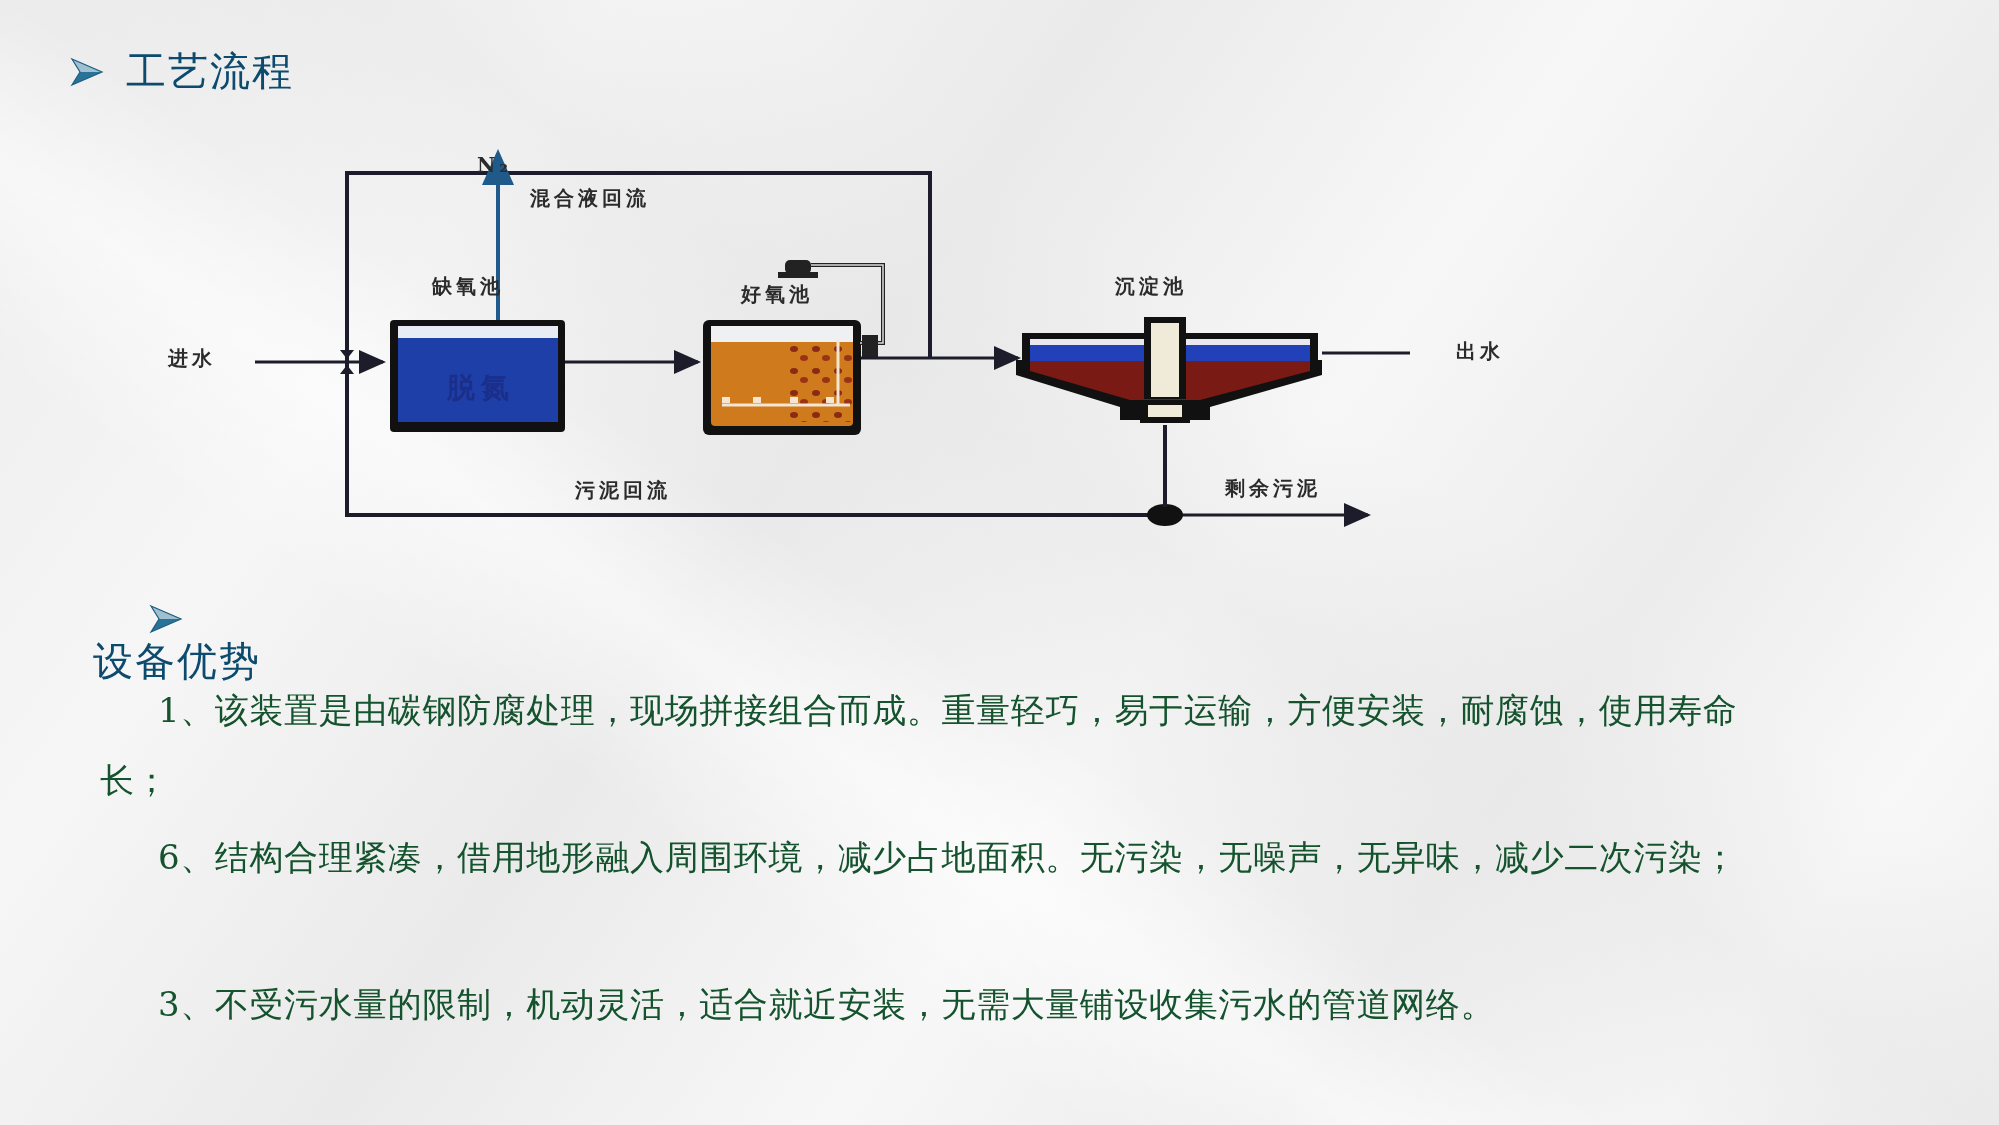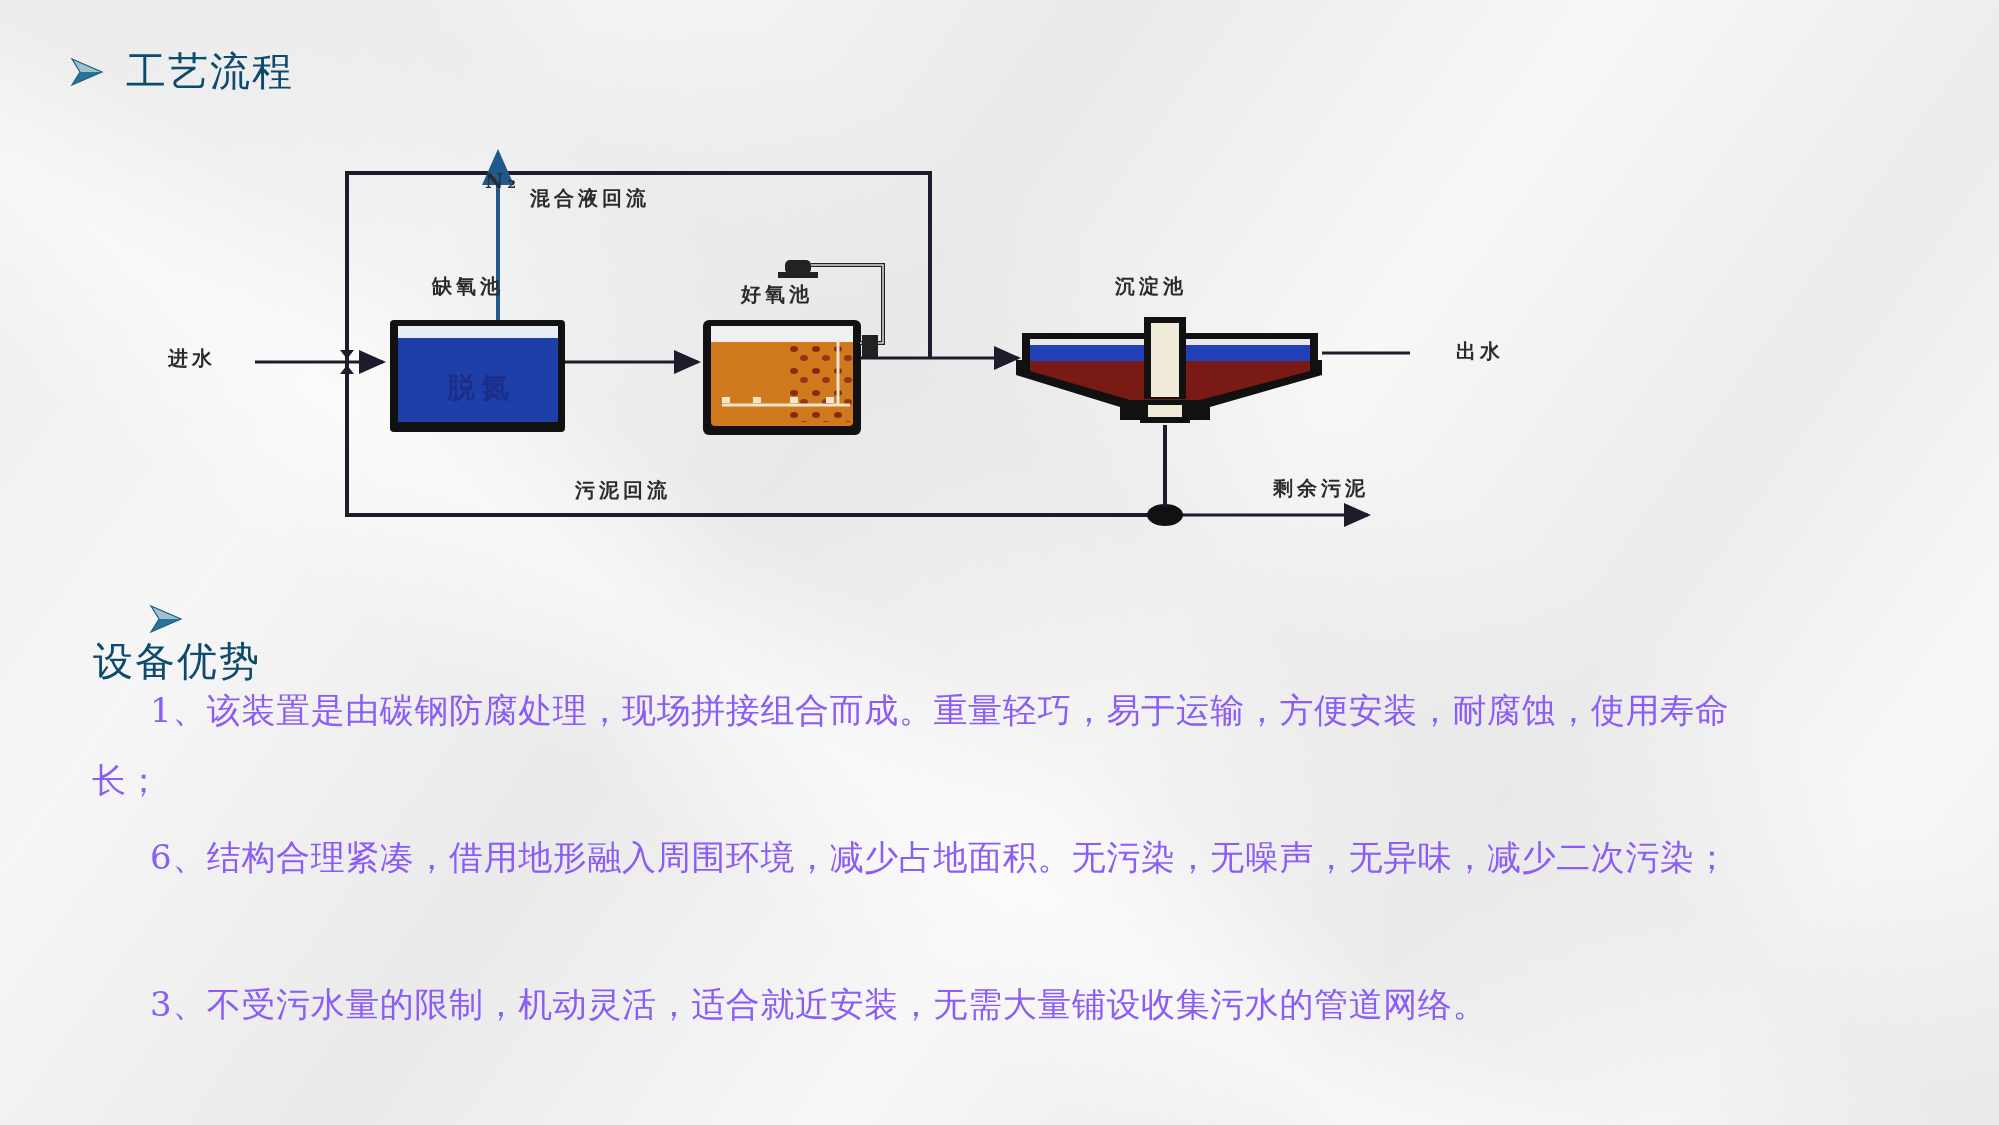"N₂" span.label { left: 335px -> 327px; margin-top: 16px -> none }
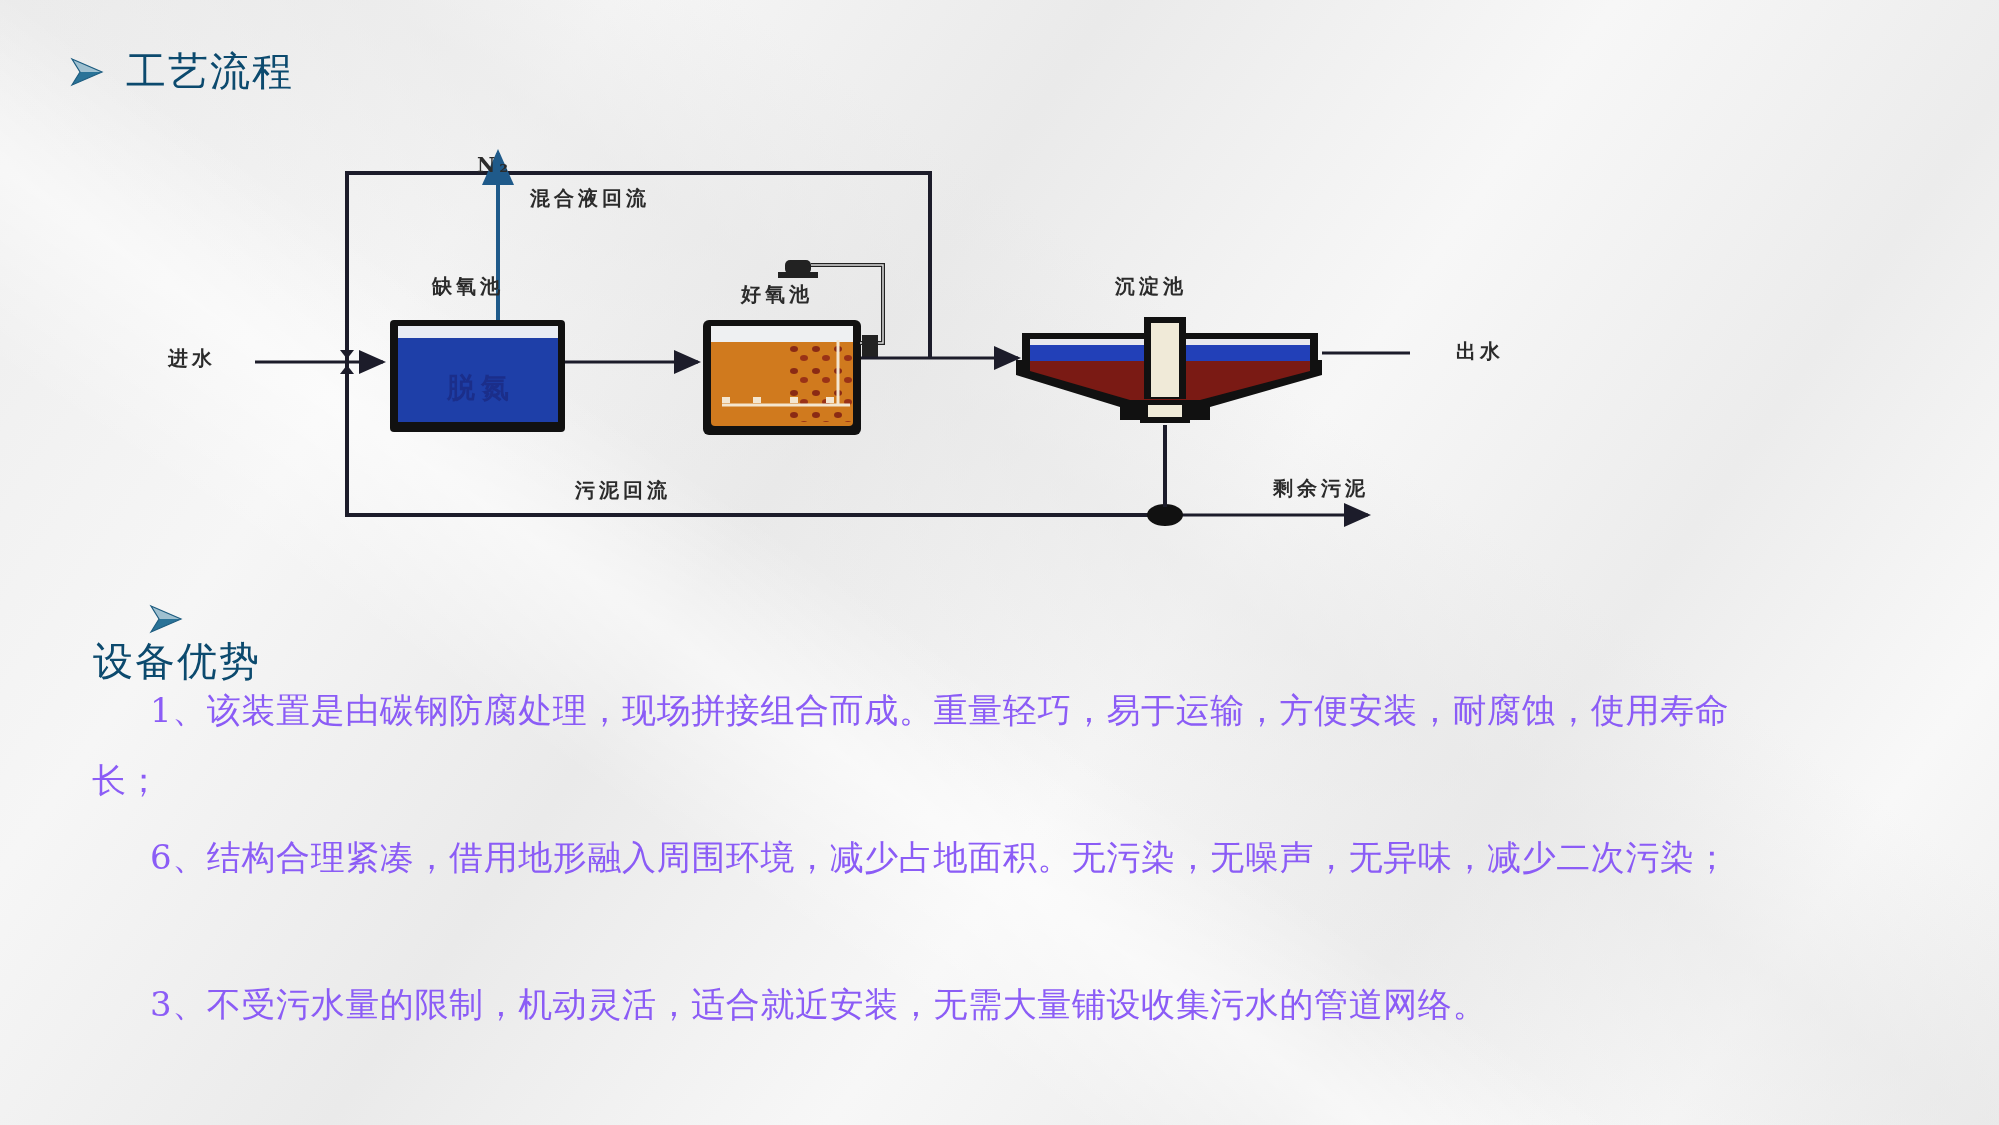"剩余污泥" span.label { margin-left: 48px -> none }
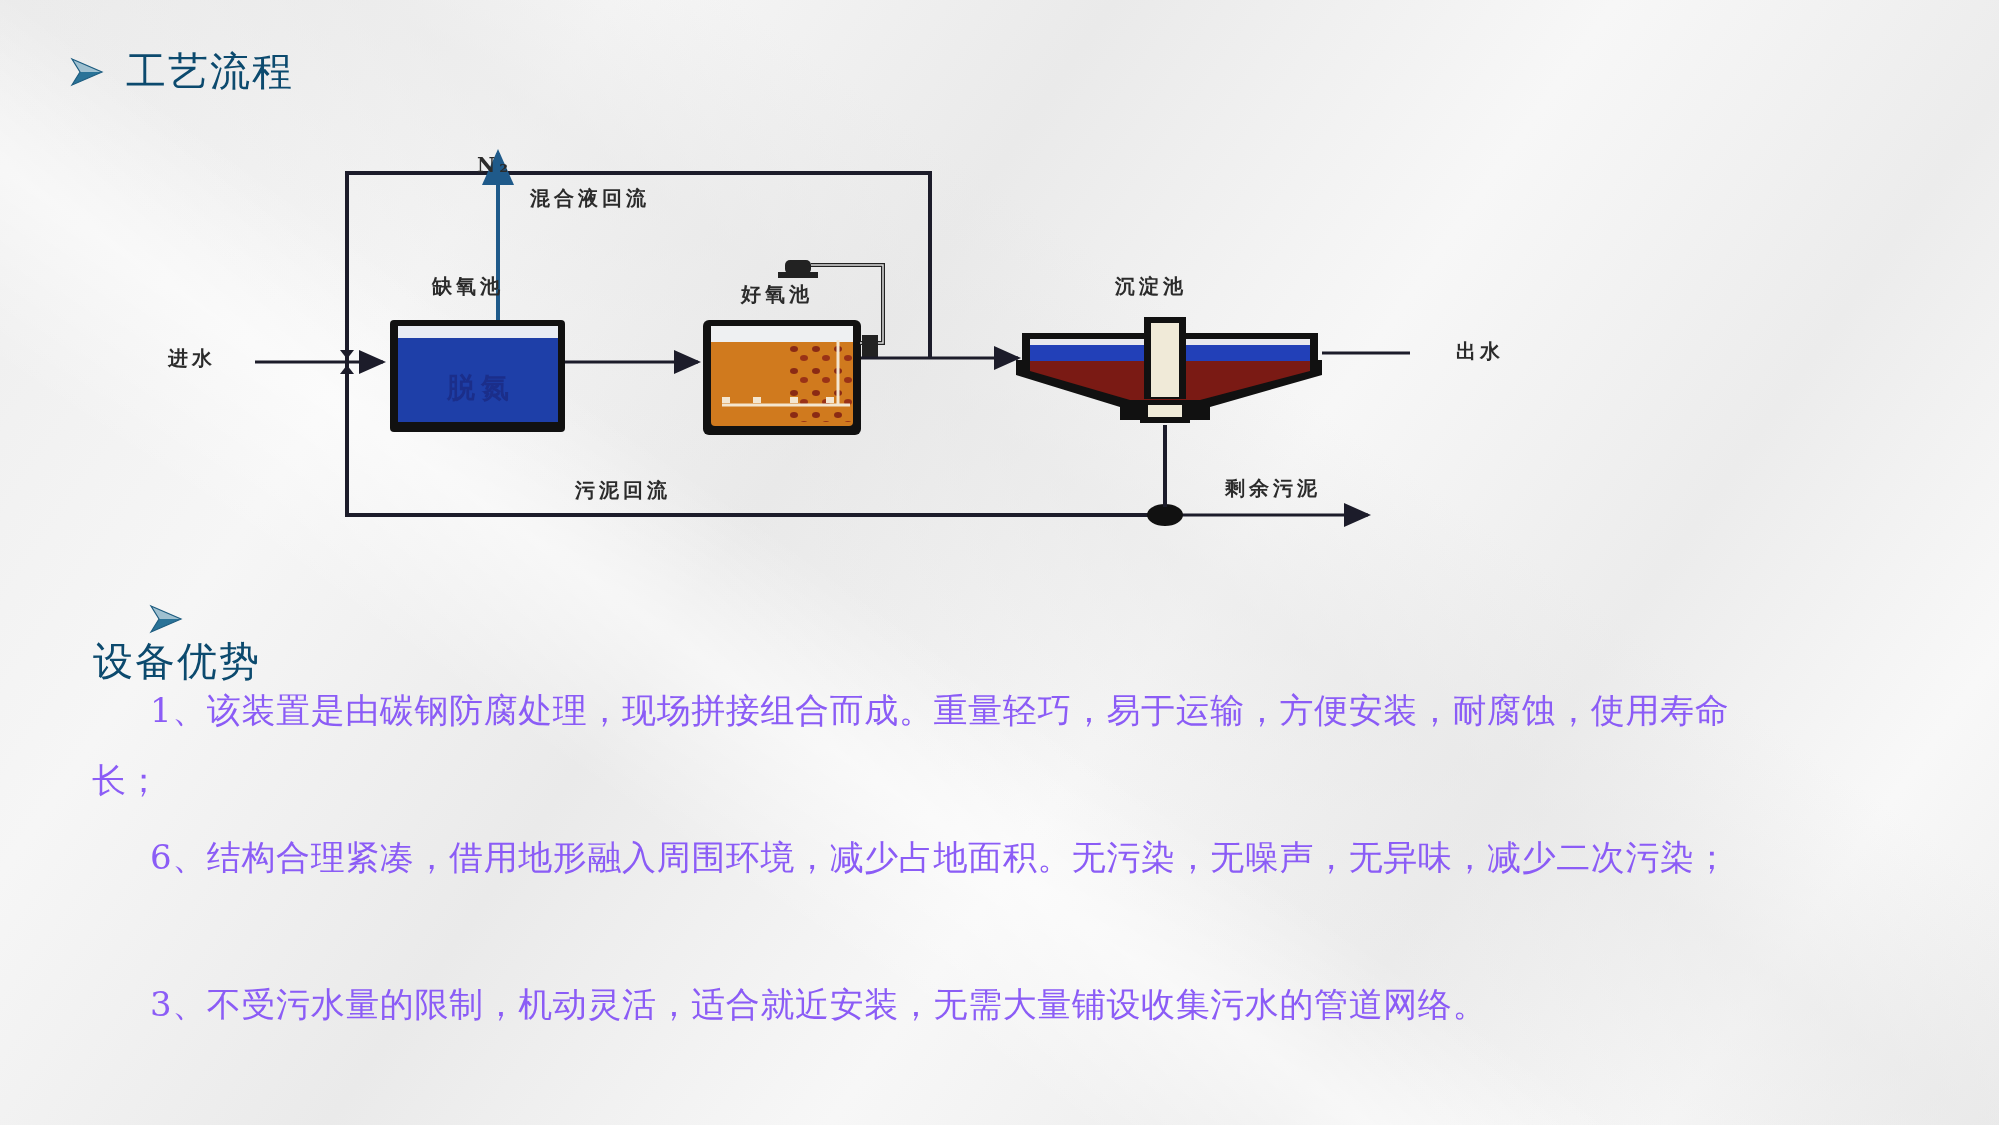"1、该装置是由碳钢防腐处理，现场拼接组合而成。重量轻巧，易于运输，方便安装，耐腐" .para { color: #8b5cf6 -> #14532d; left: 92px -> 100px }
